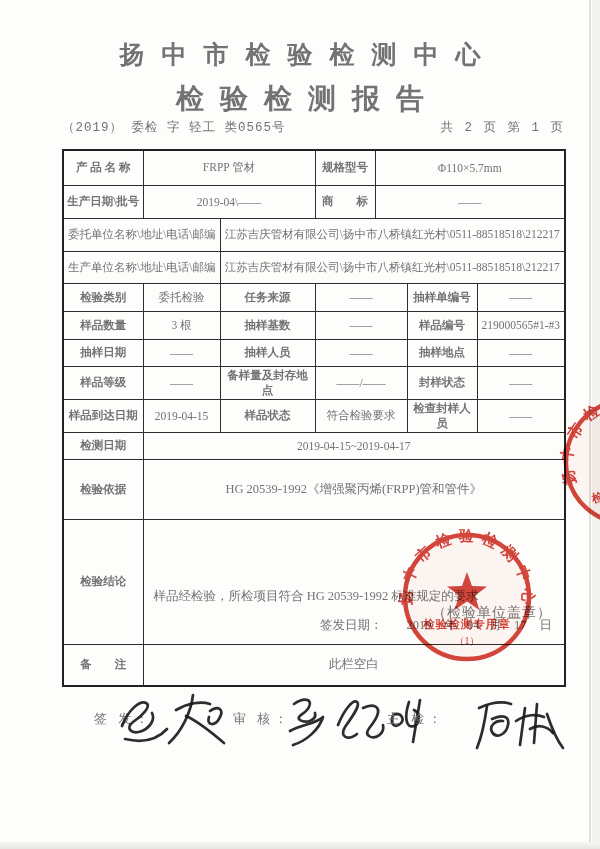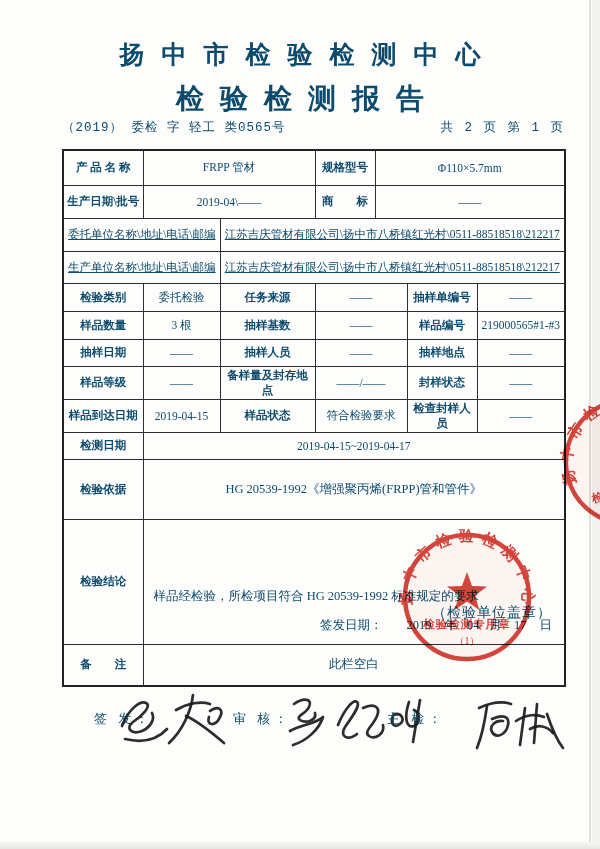"扬中市检验检测中心" .page { color: #0c4a6e -> #737373 }
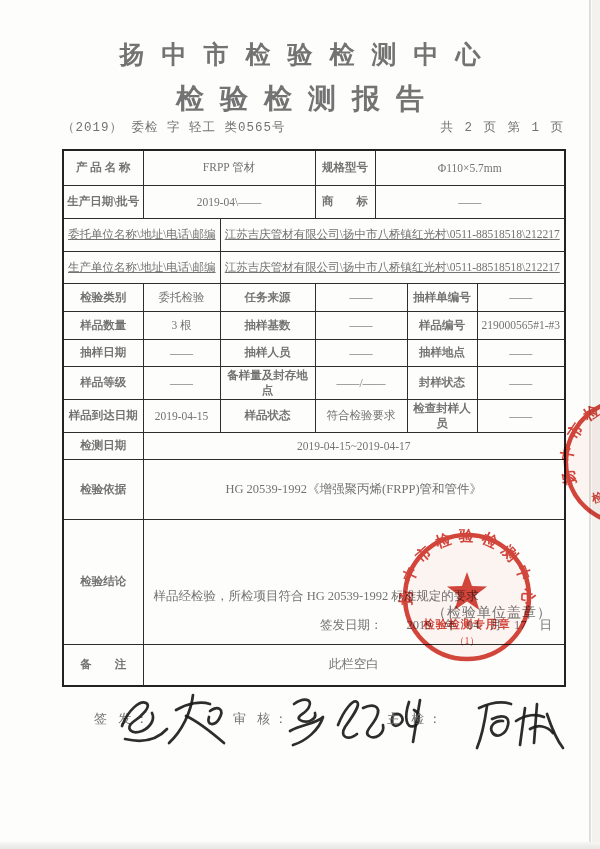"委托单位名称\地址\电话\邮编" td.small { text-decoration: underline -> none }
